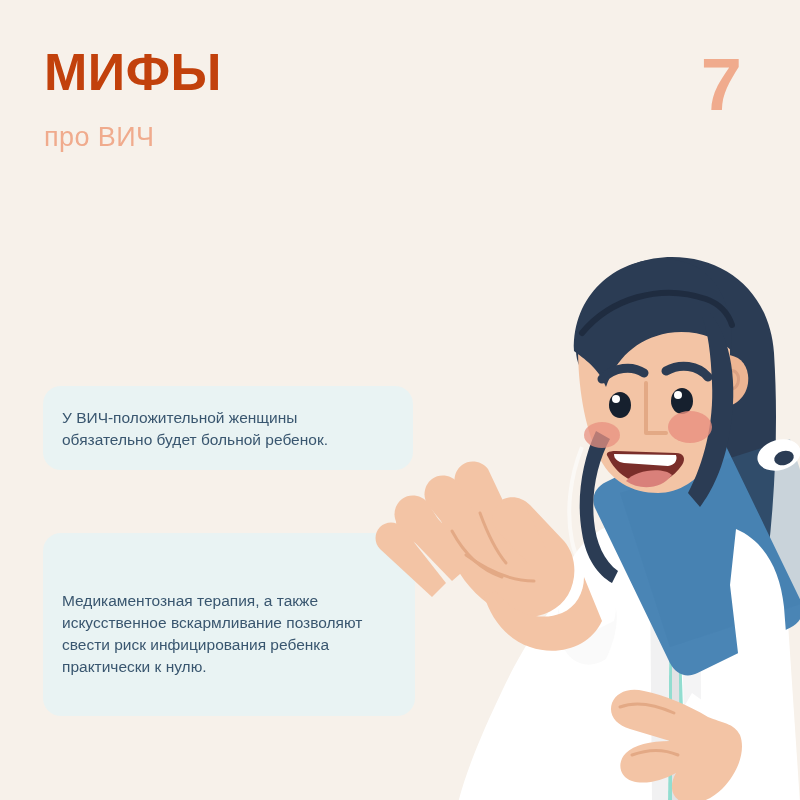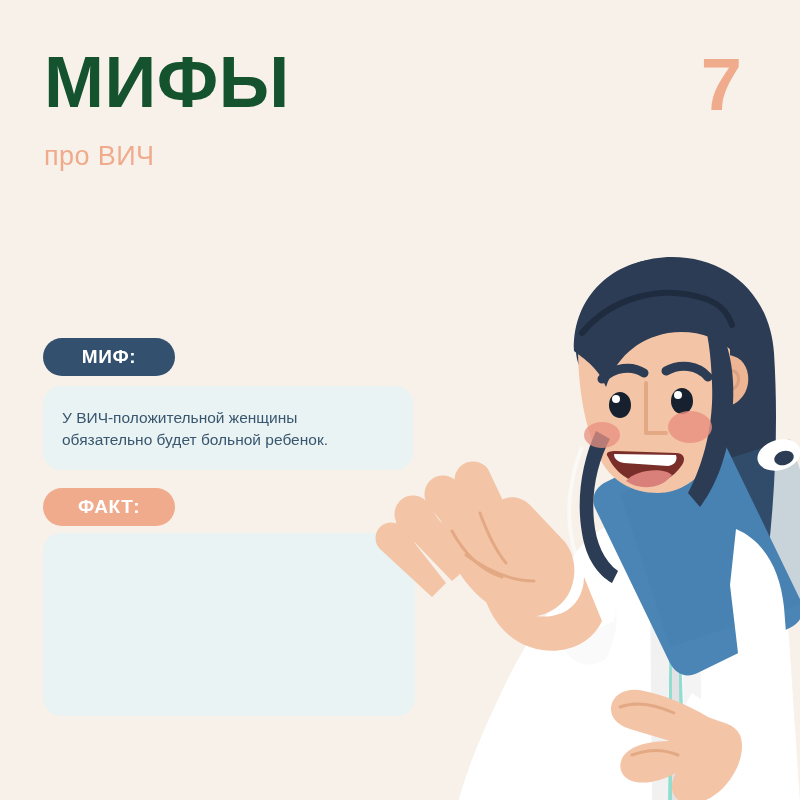"МИФЫ" #title-line-1 { color: #14532d -> #c2410c; font-size: 72px -> 52px }
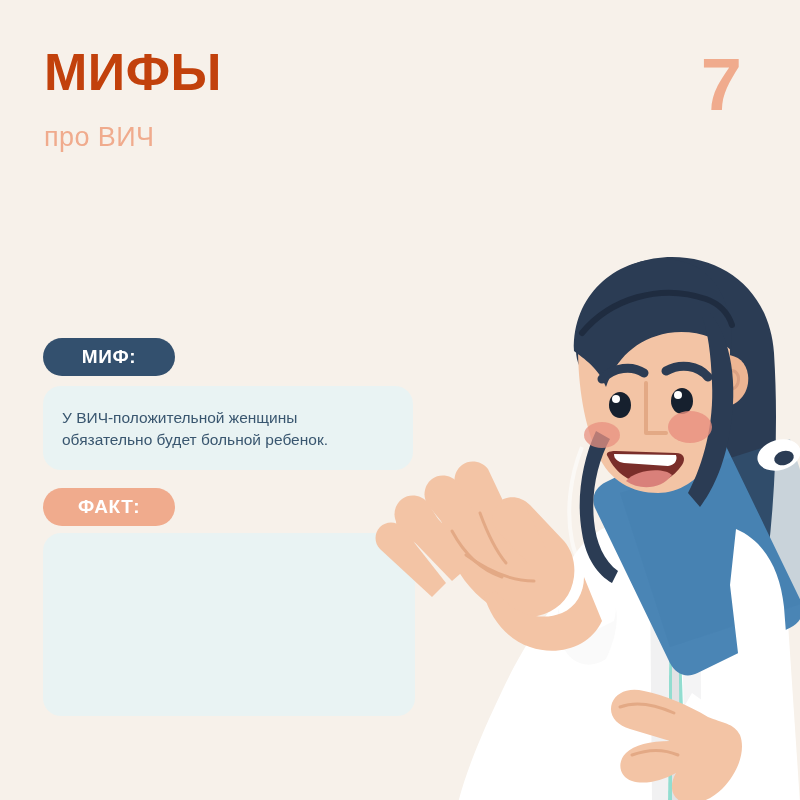"МИФ:" div.badge { html: <div>МИФ:</div> -> none }
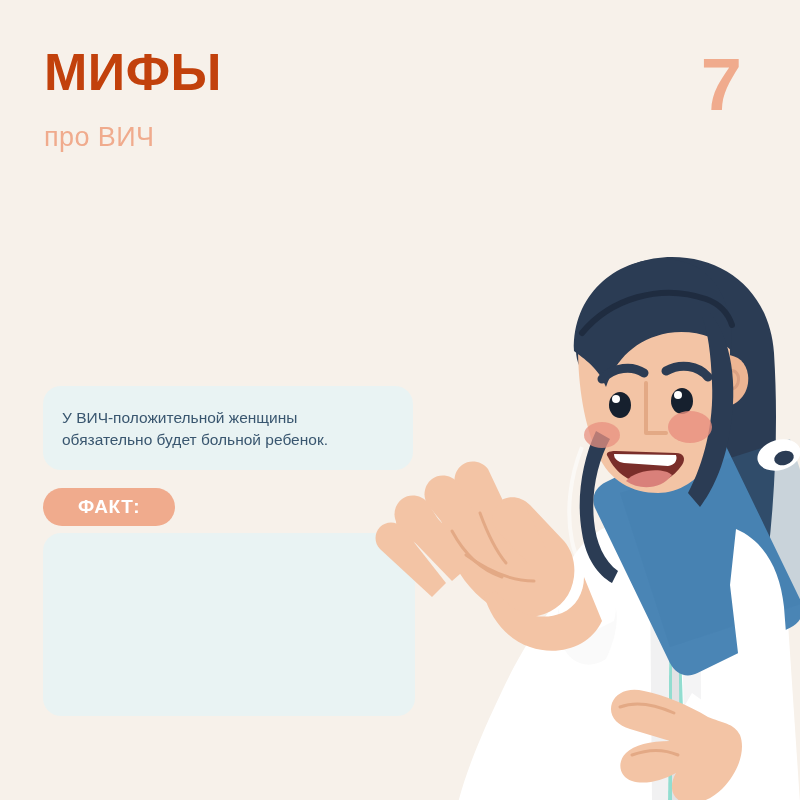"ФАКТ:" div.badge { html: <div>ФАКТ:</div> -> none }
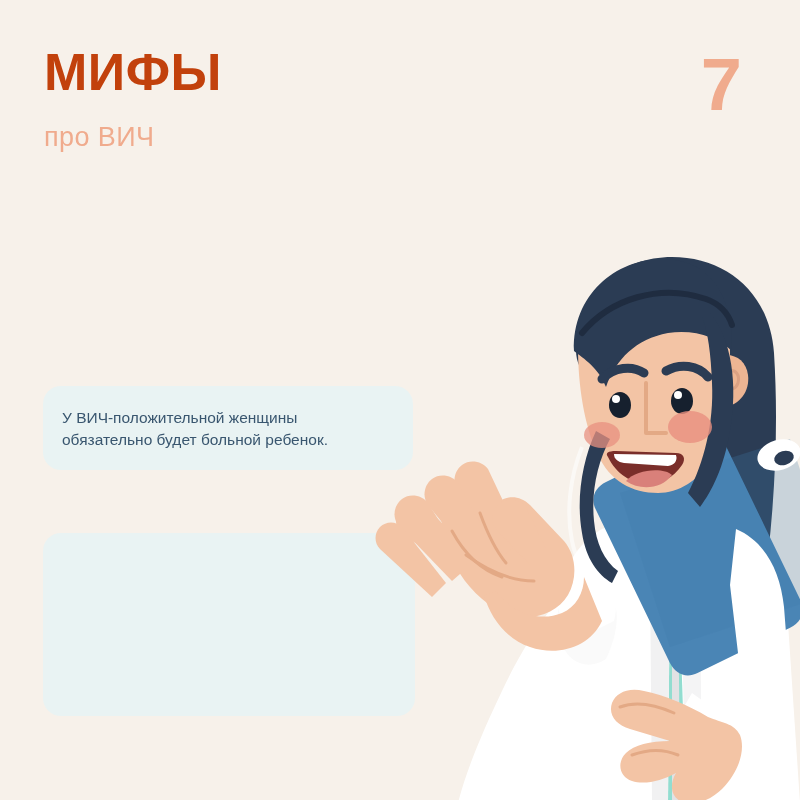"Медикаментозная терапия, а также" div.box-text { html: none -> <div>Медикаментозная терапия, а также искусственное вскармливание позволяют свести риск инфицирования ребенка практически к нулю.</div> }
